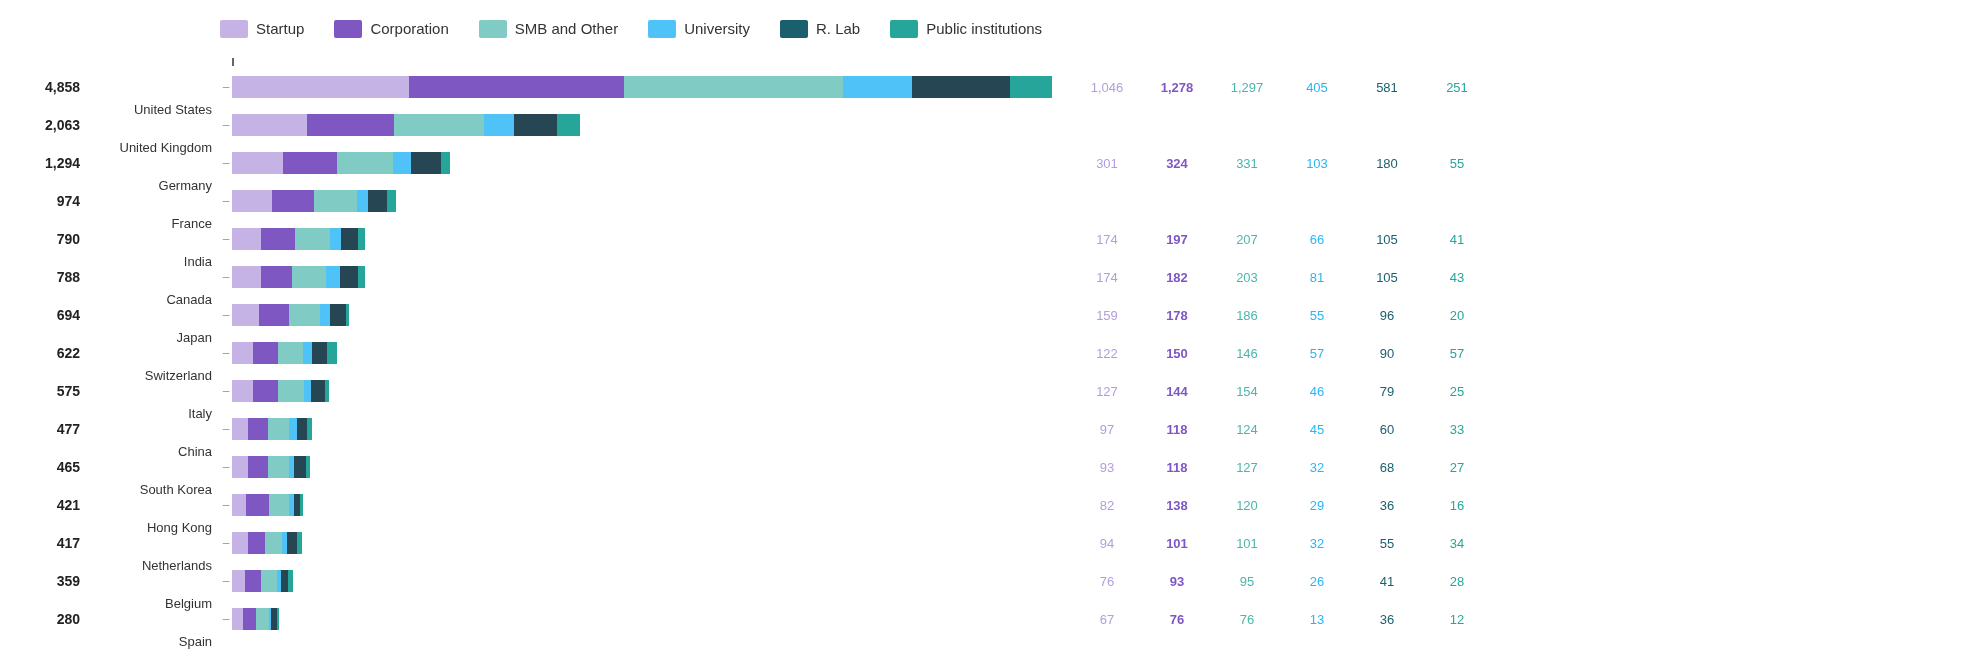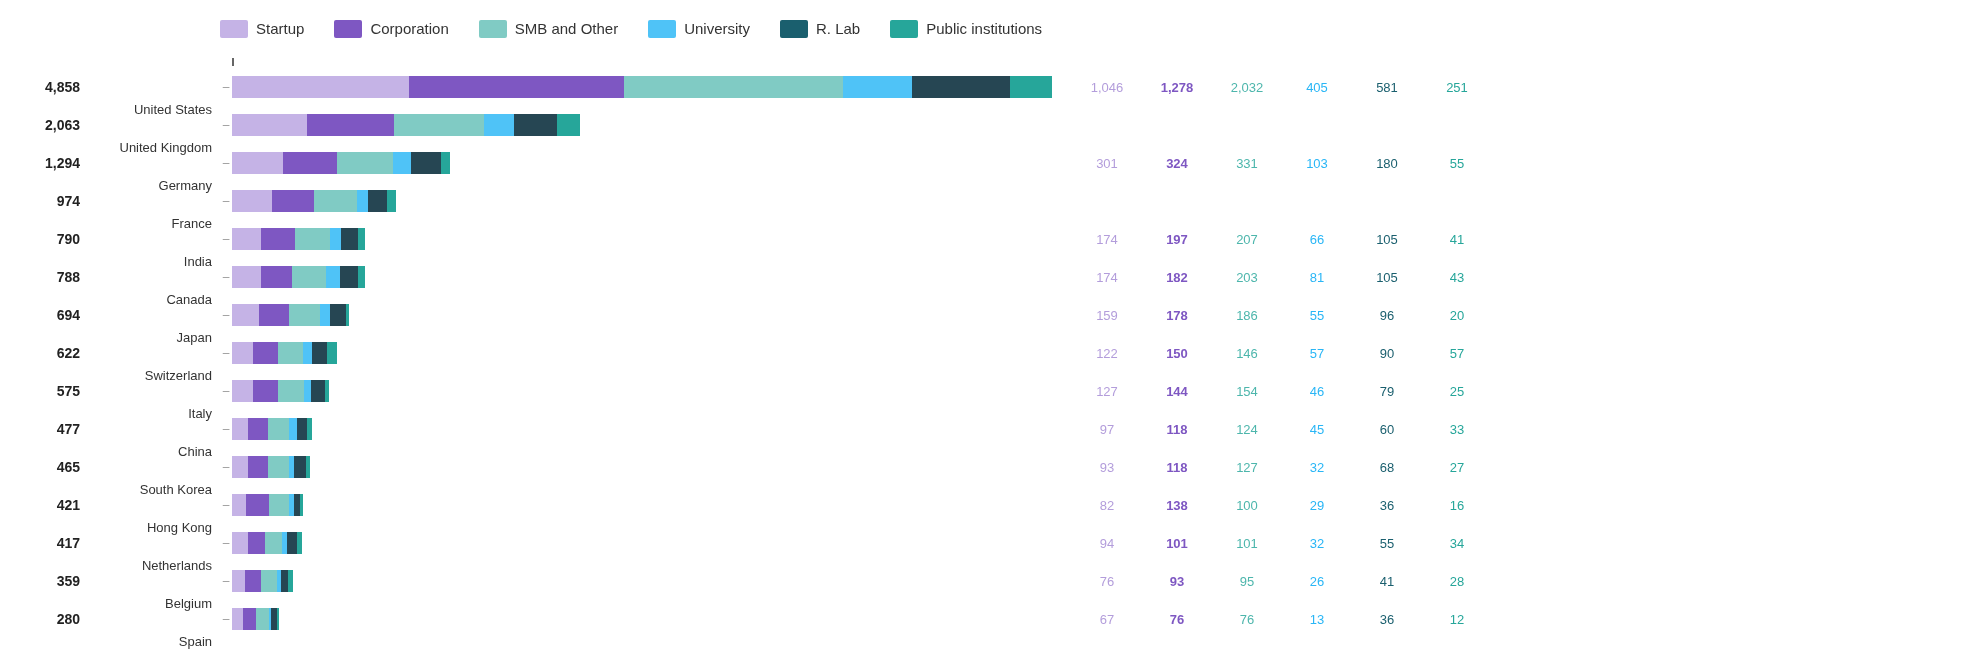"2,032" div.data-val { text: 2,032 -> 1,297 }
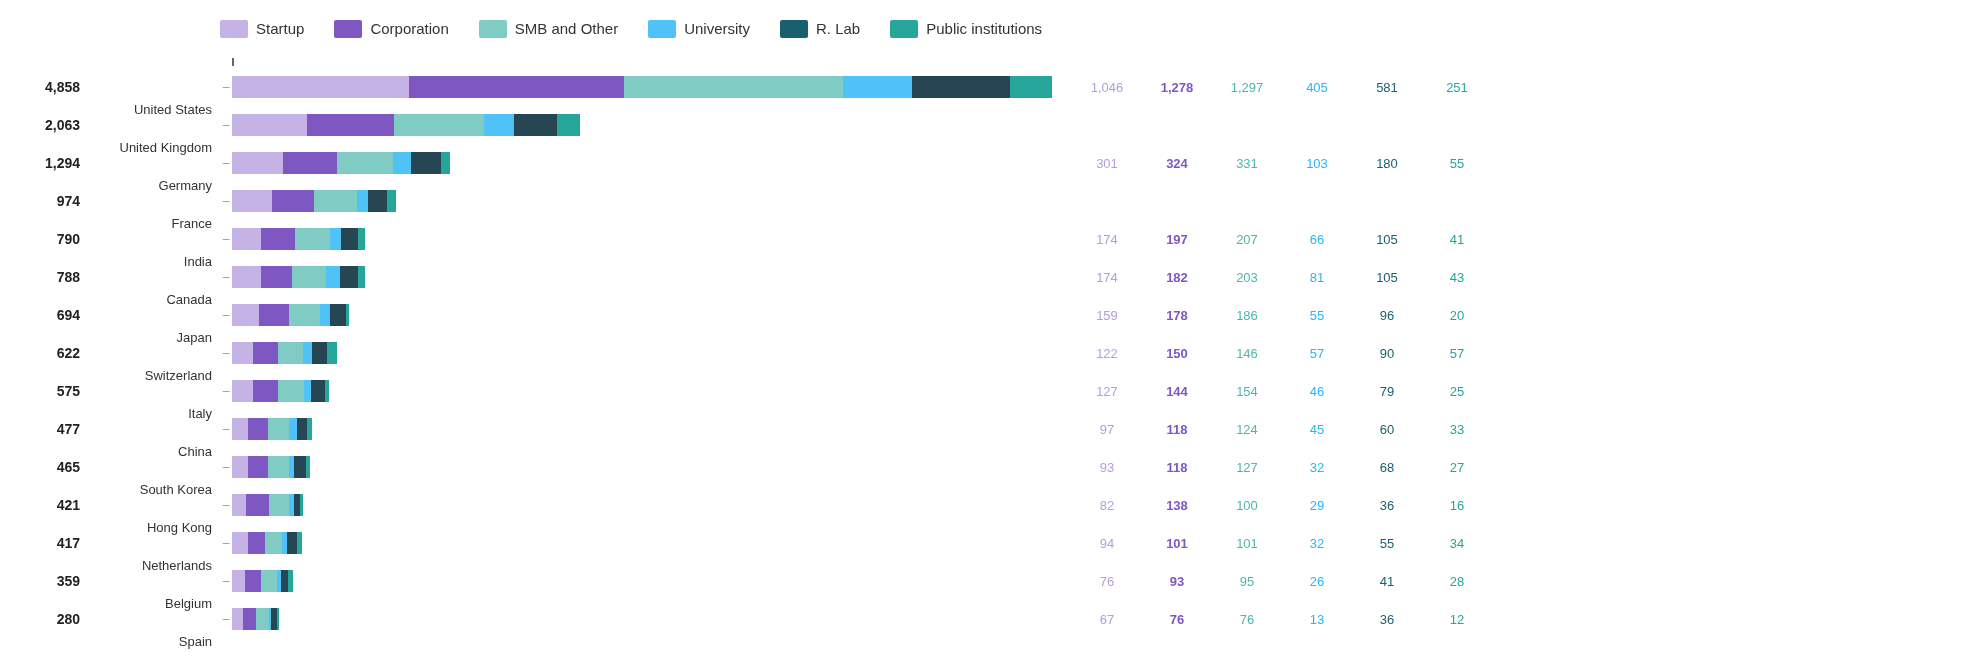"100" div.data-val { text: 100 -> 120 }
